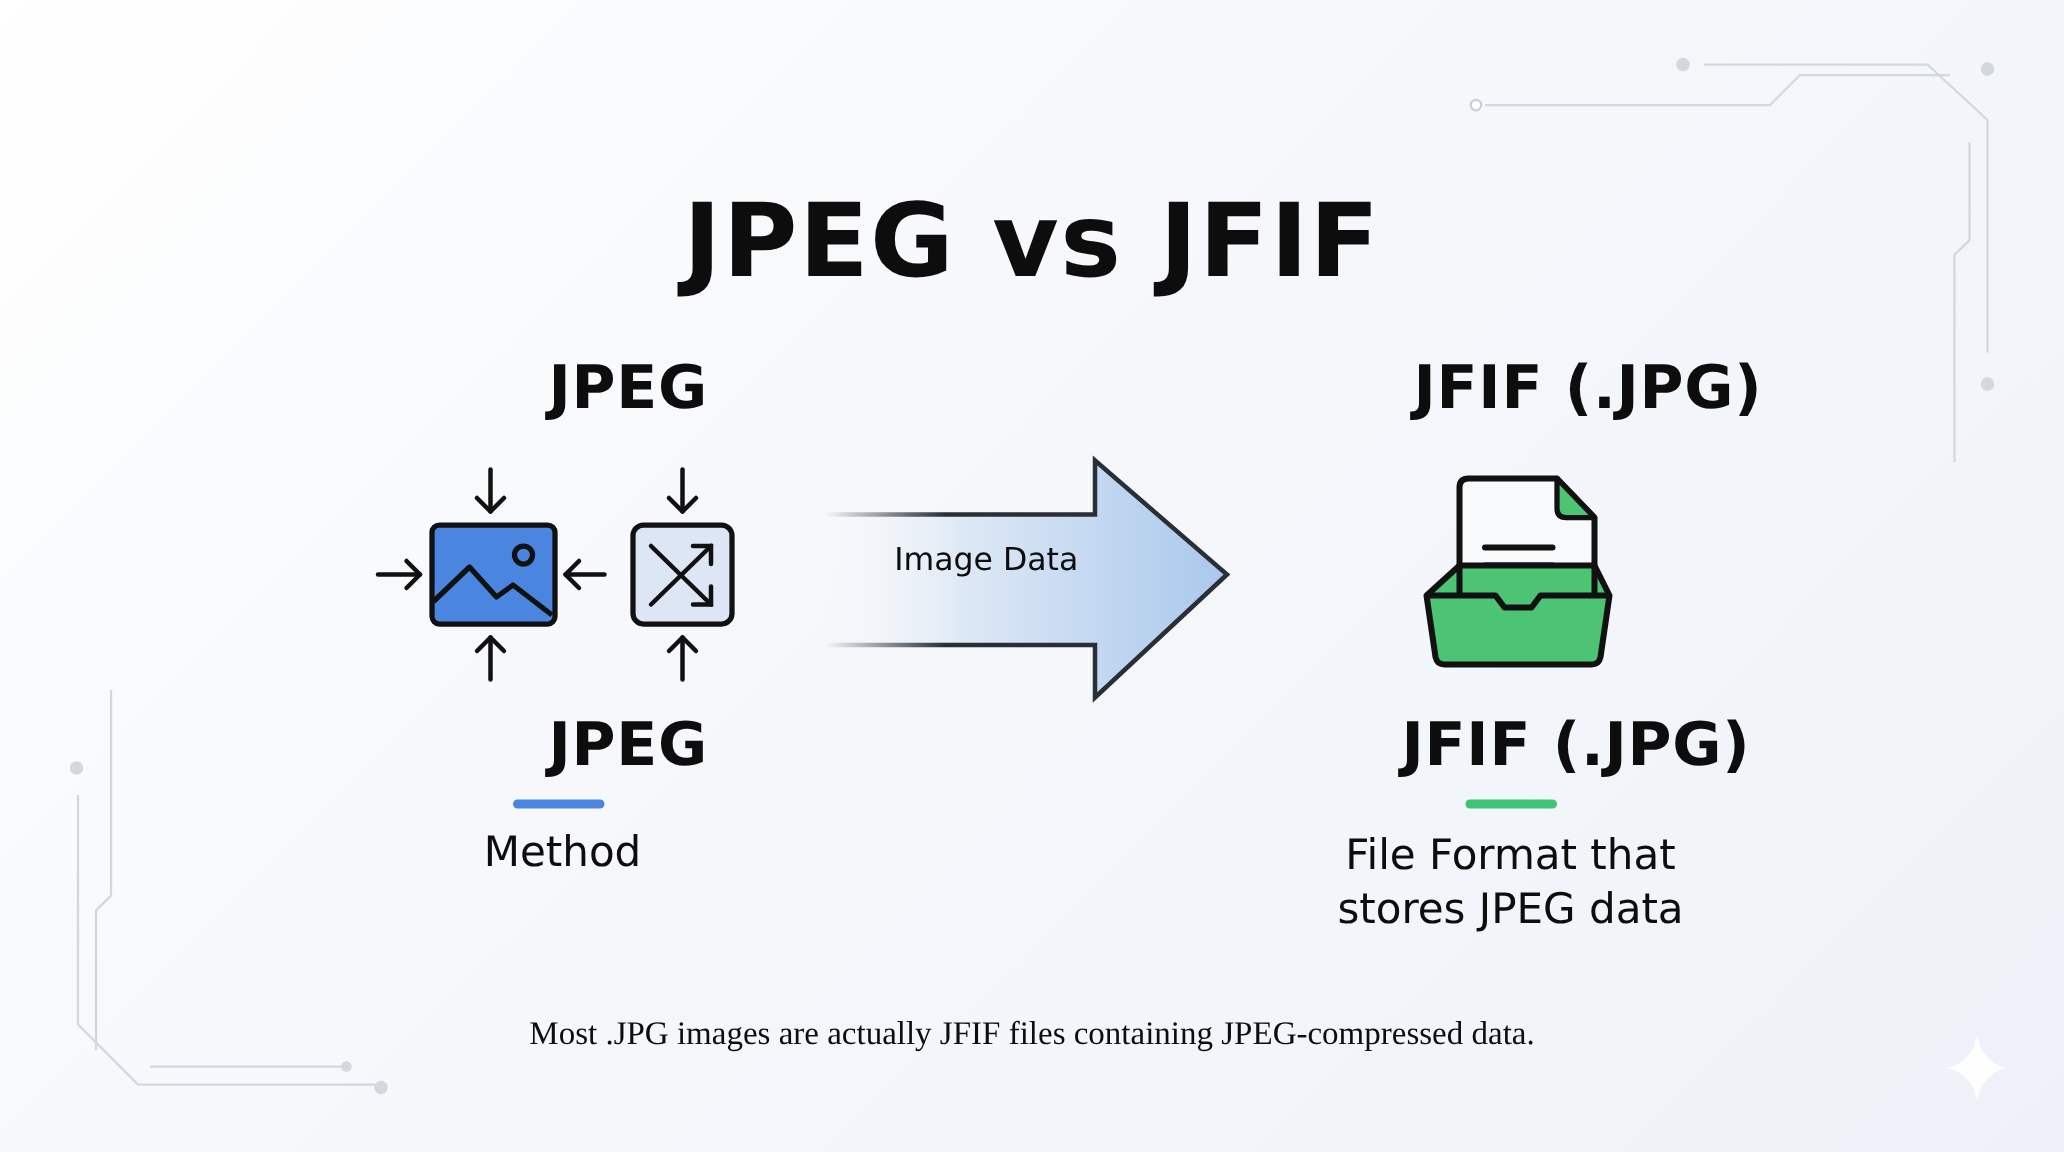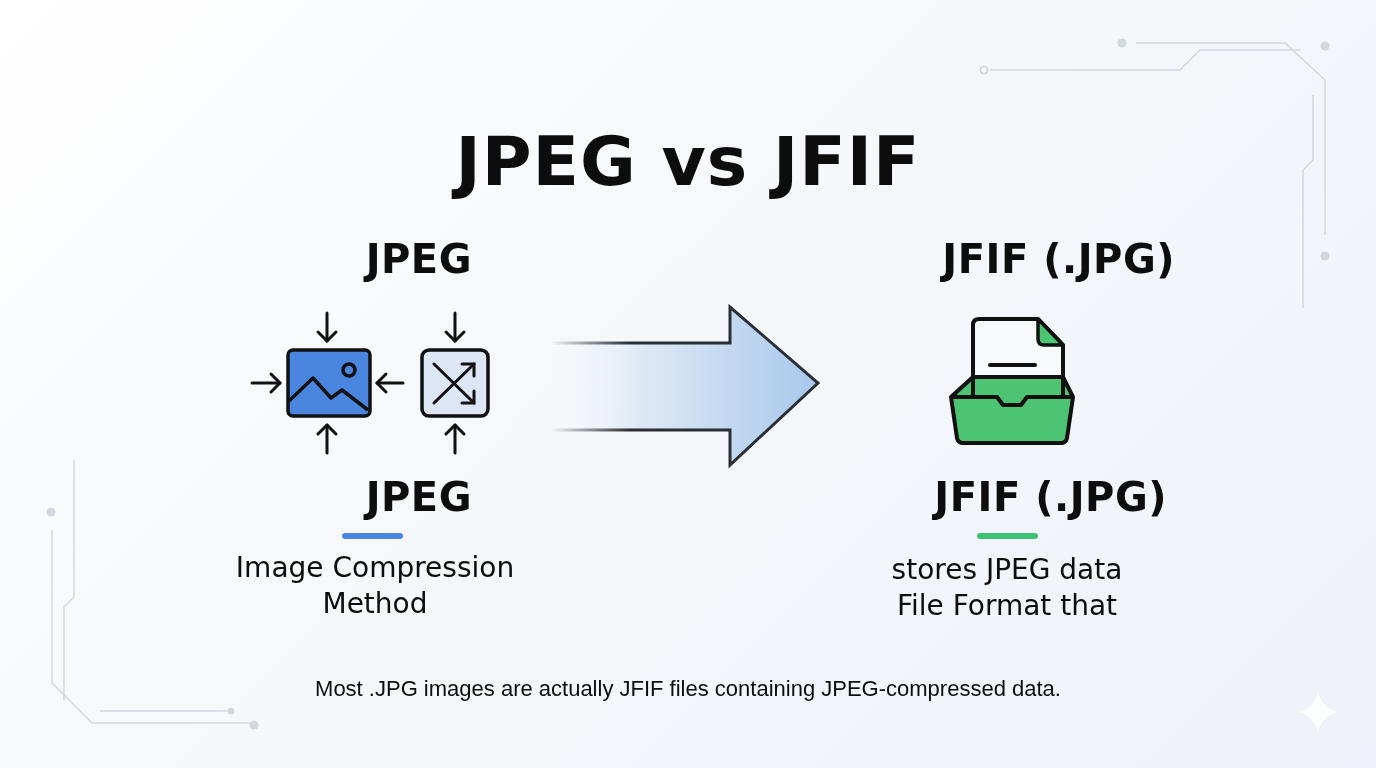"Image Data" div { html: none -> <div>Image Data</div> }
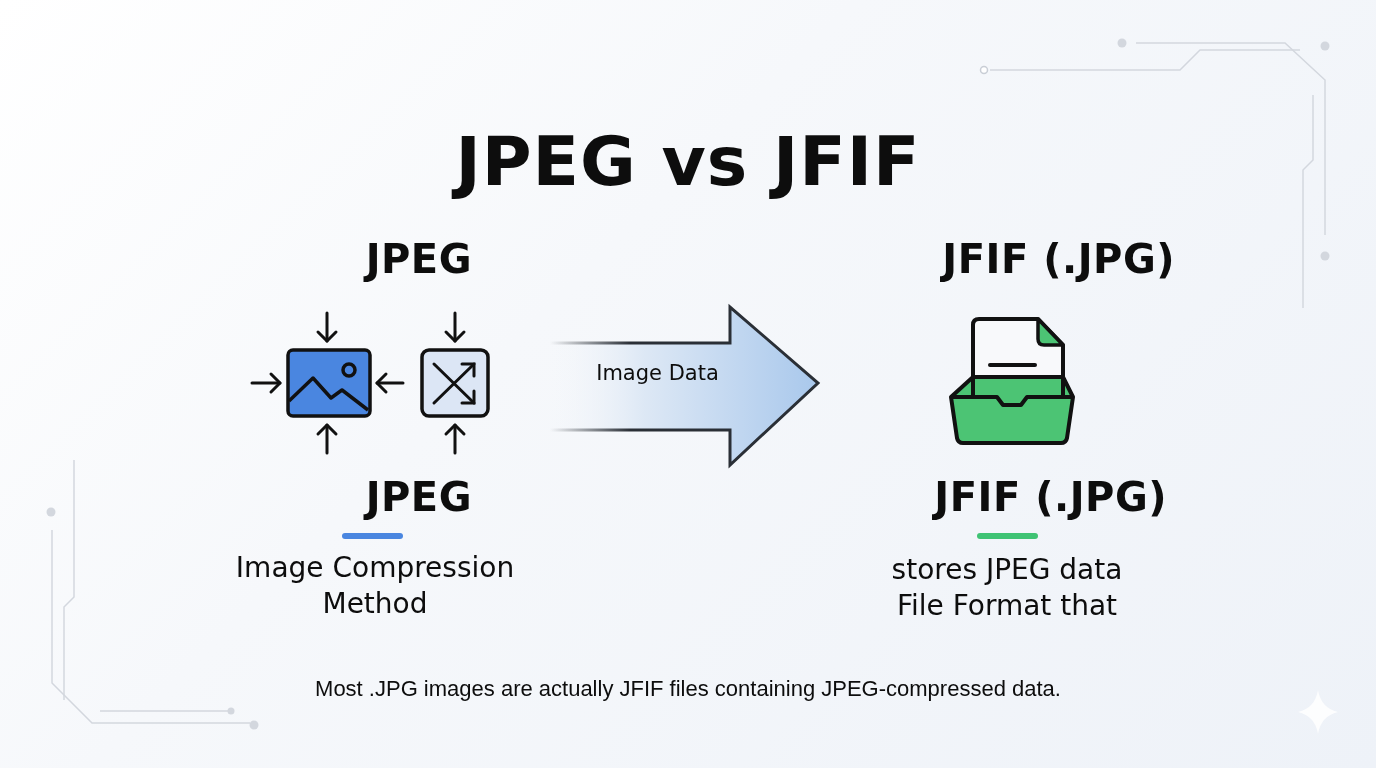"Image Compression" div { html: <div>Image Compression</div> -> none }
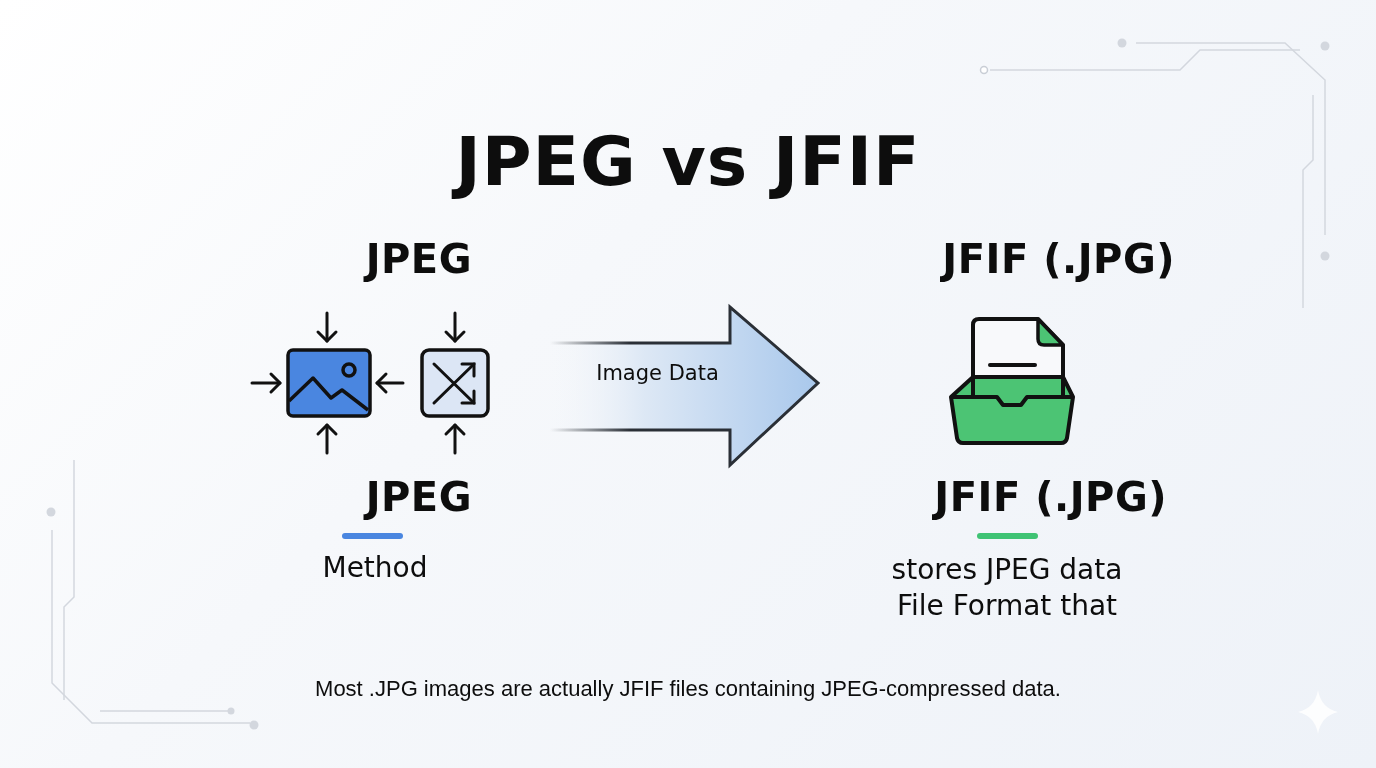"stores JPEG data" div { order: before "File Format that" -> after "File Format that" }
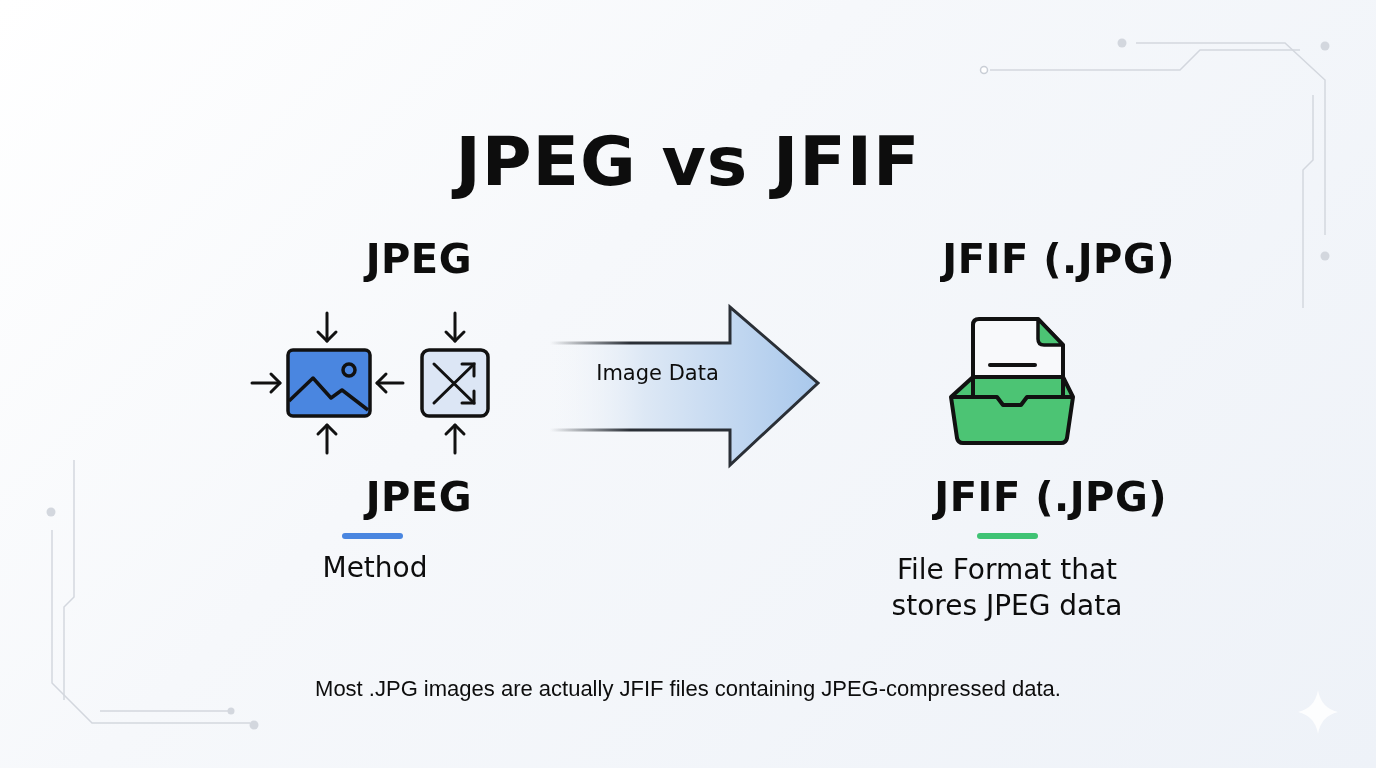"Most .JPG images are actually" .footer { font-family: Liberation Sans, sans-serif -> Liberation Serif, serif }
